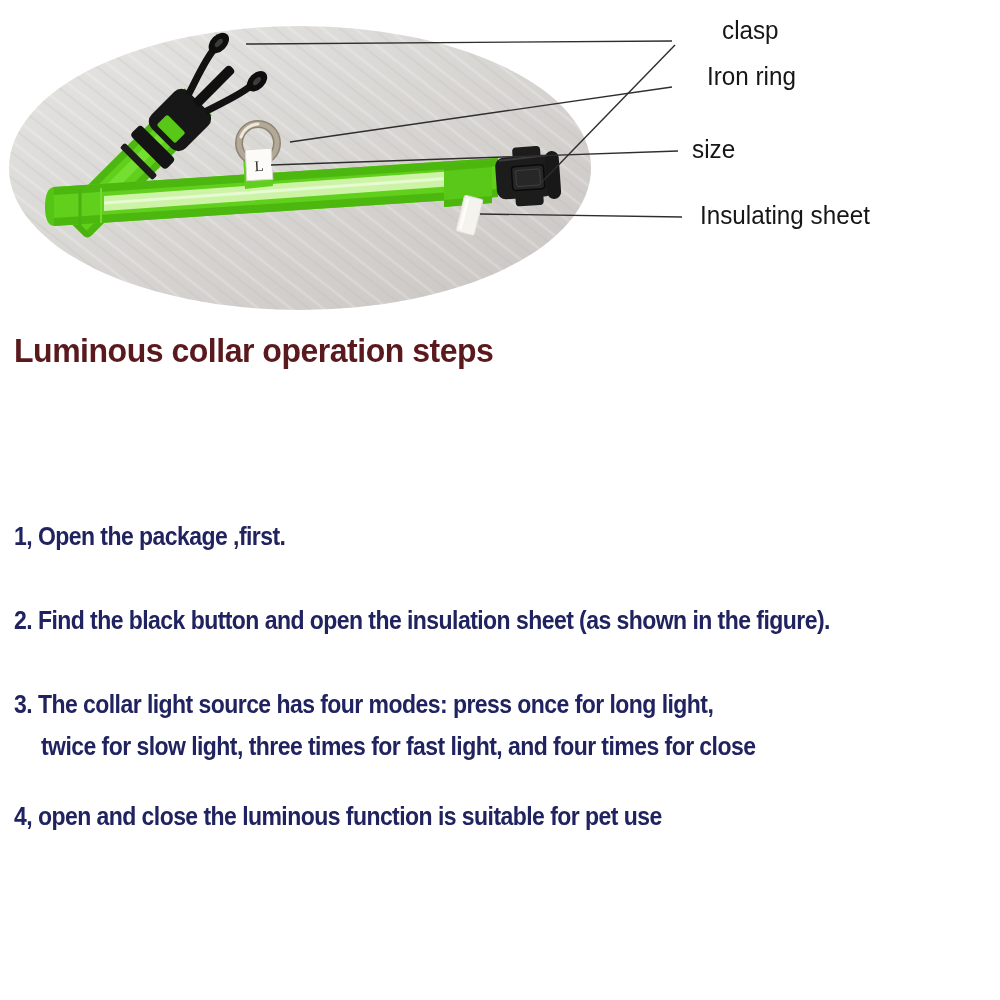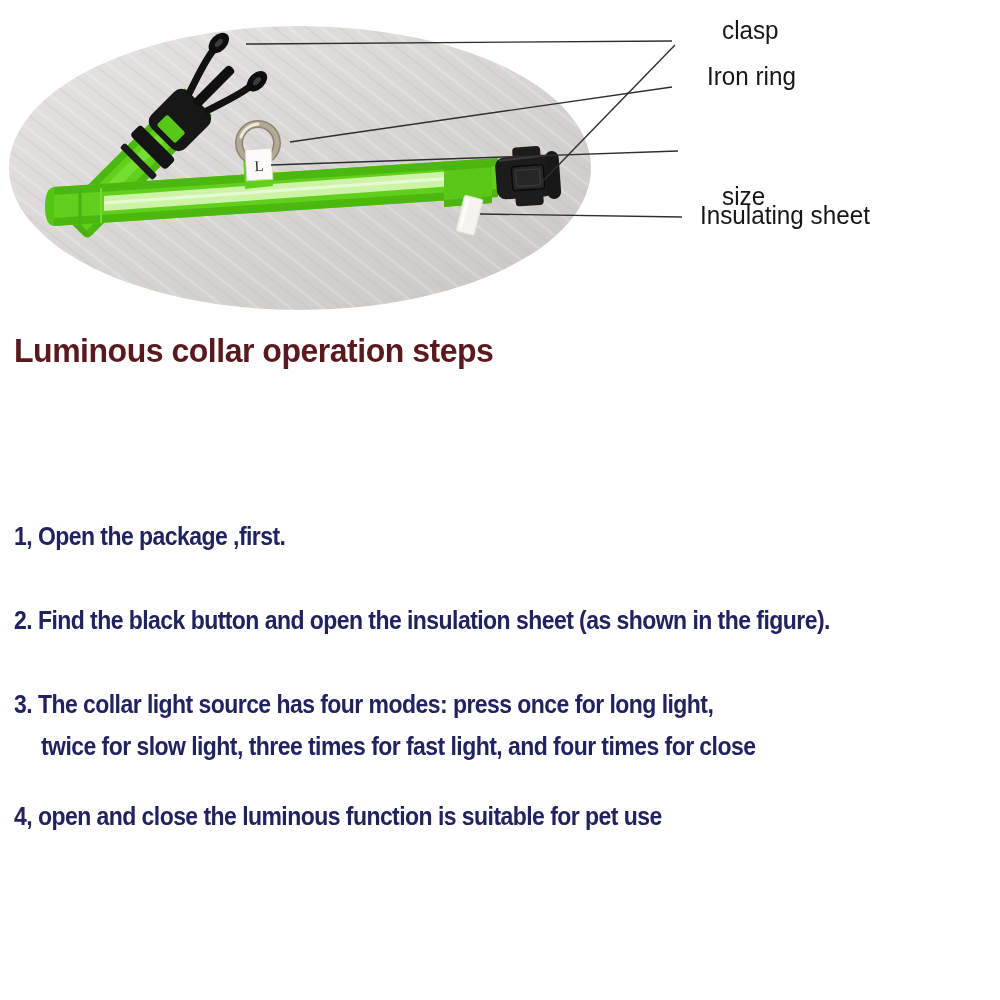"size" .lbl-size { left: 722px -> 692px; margin-top: 47px -> none }
